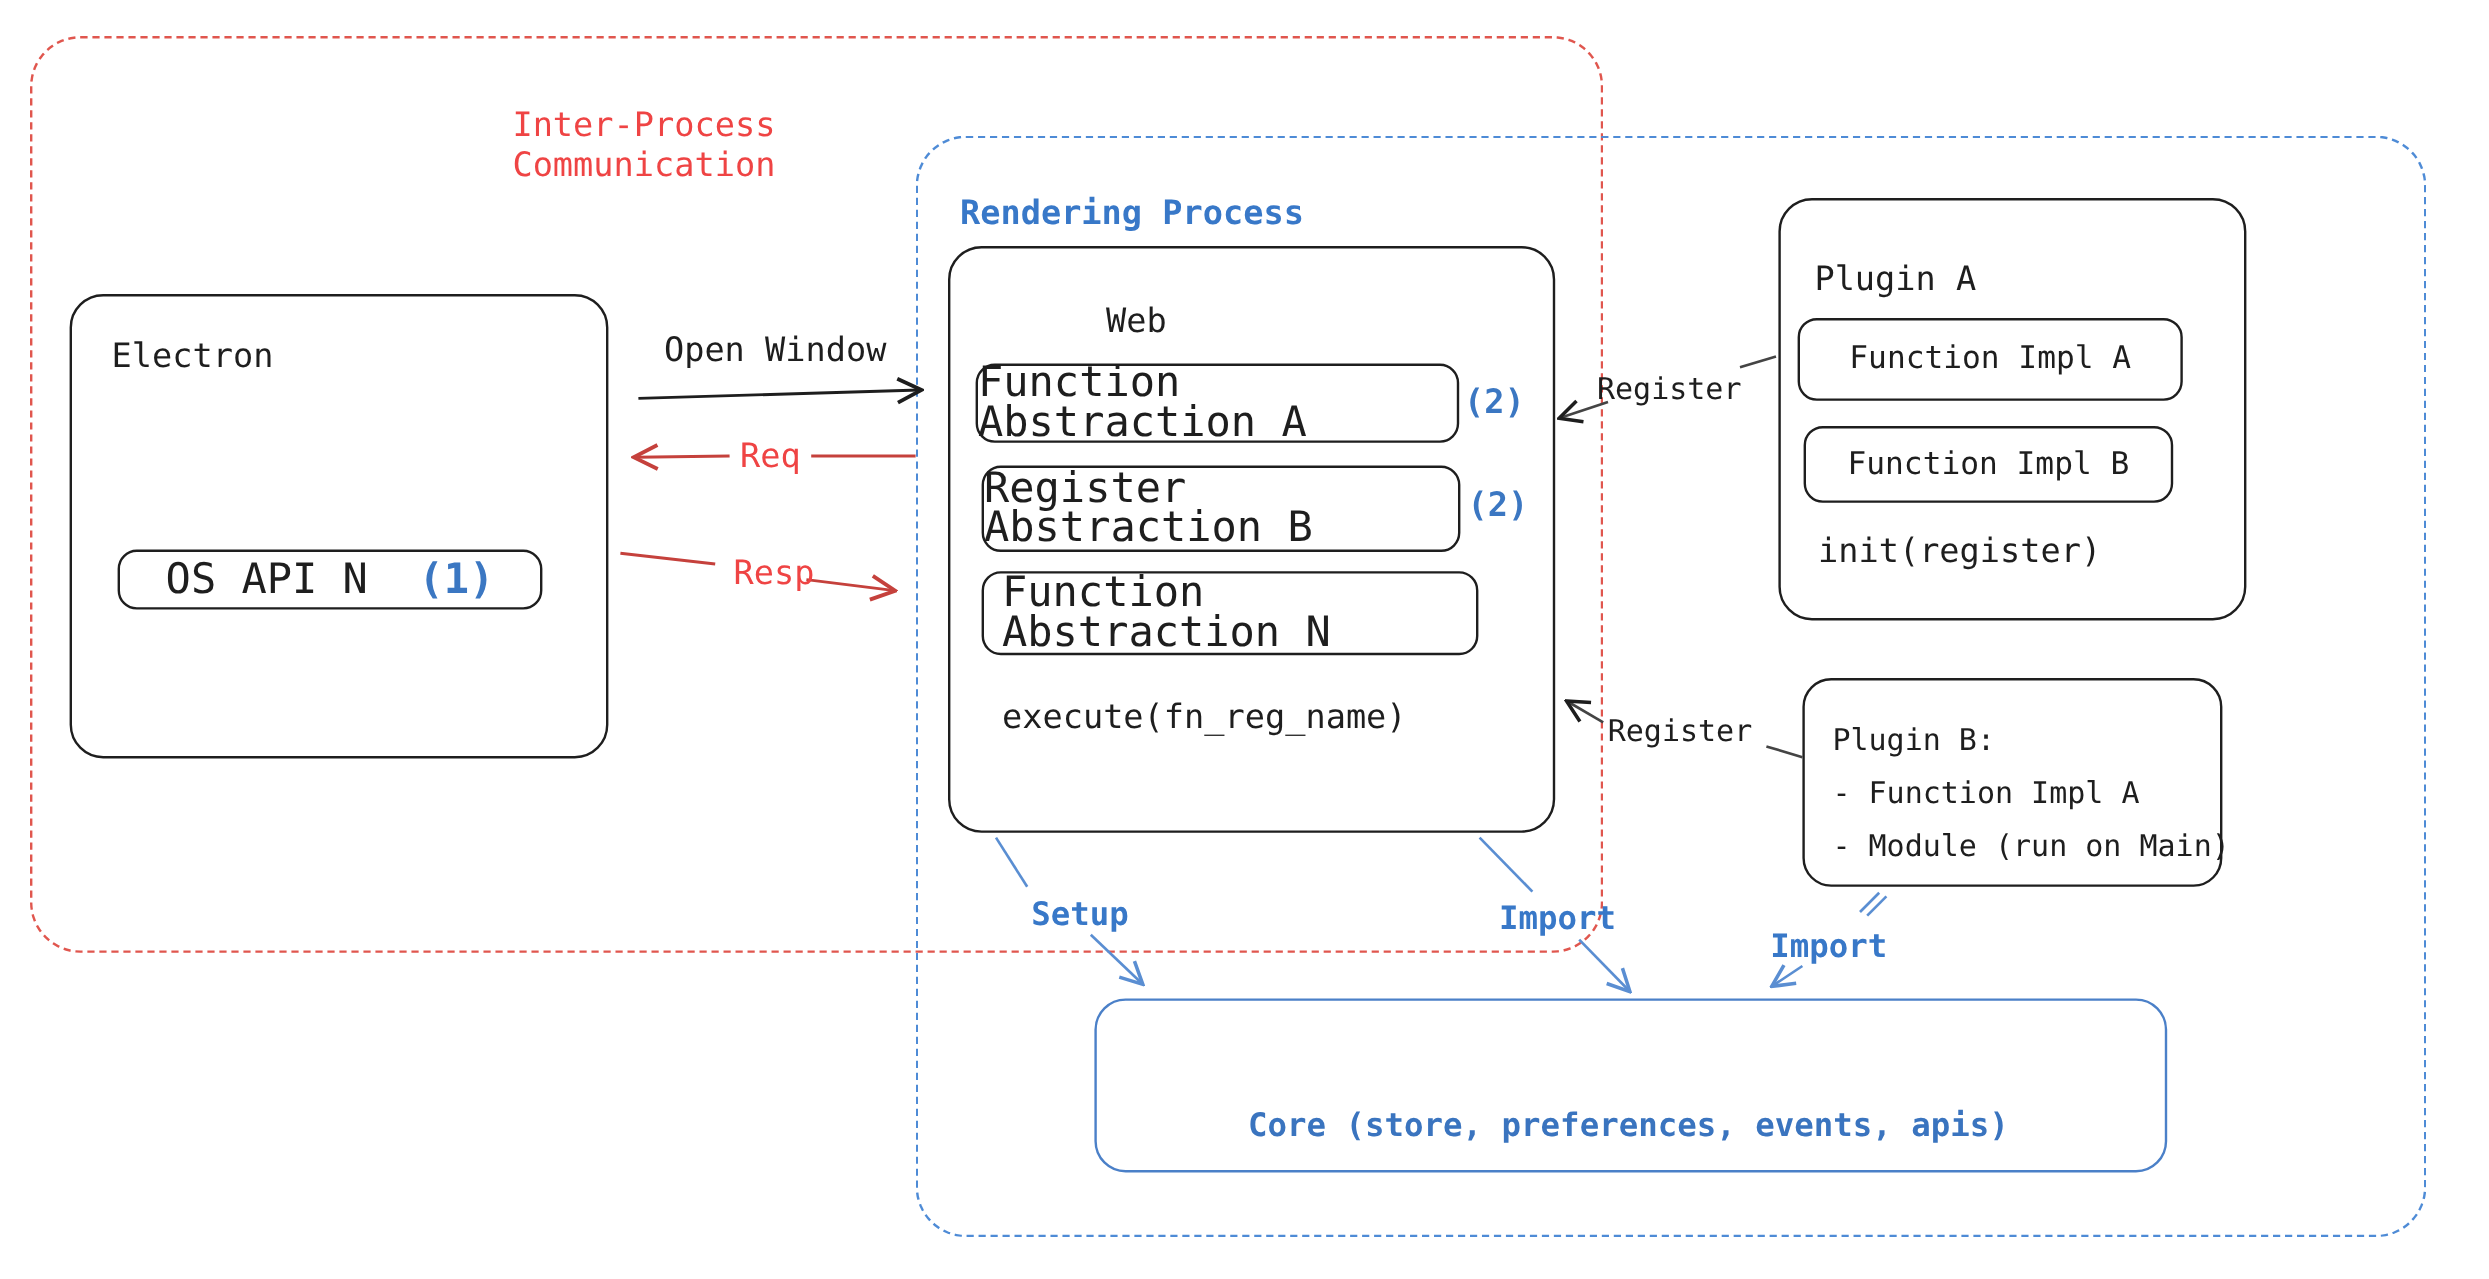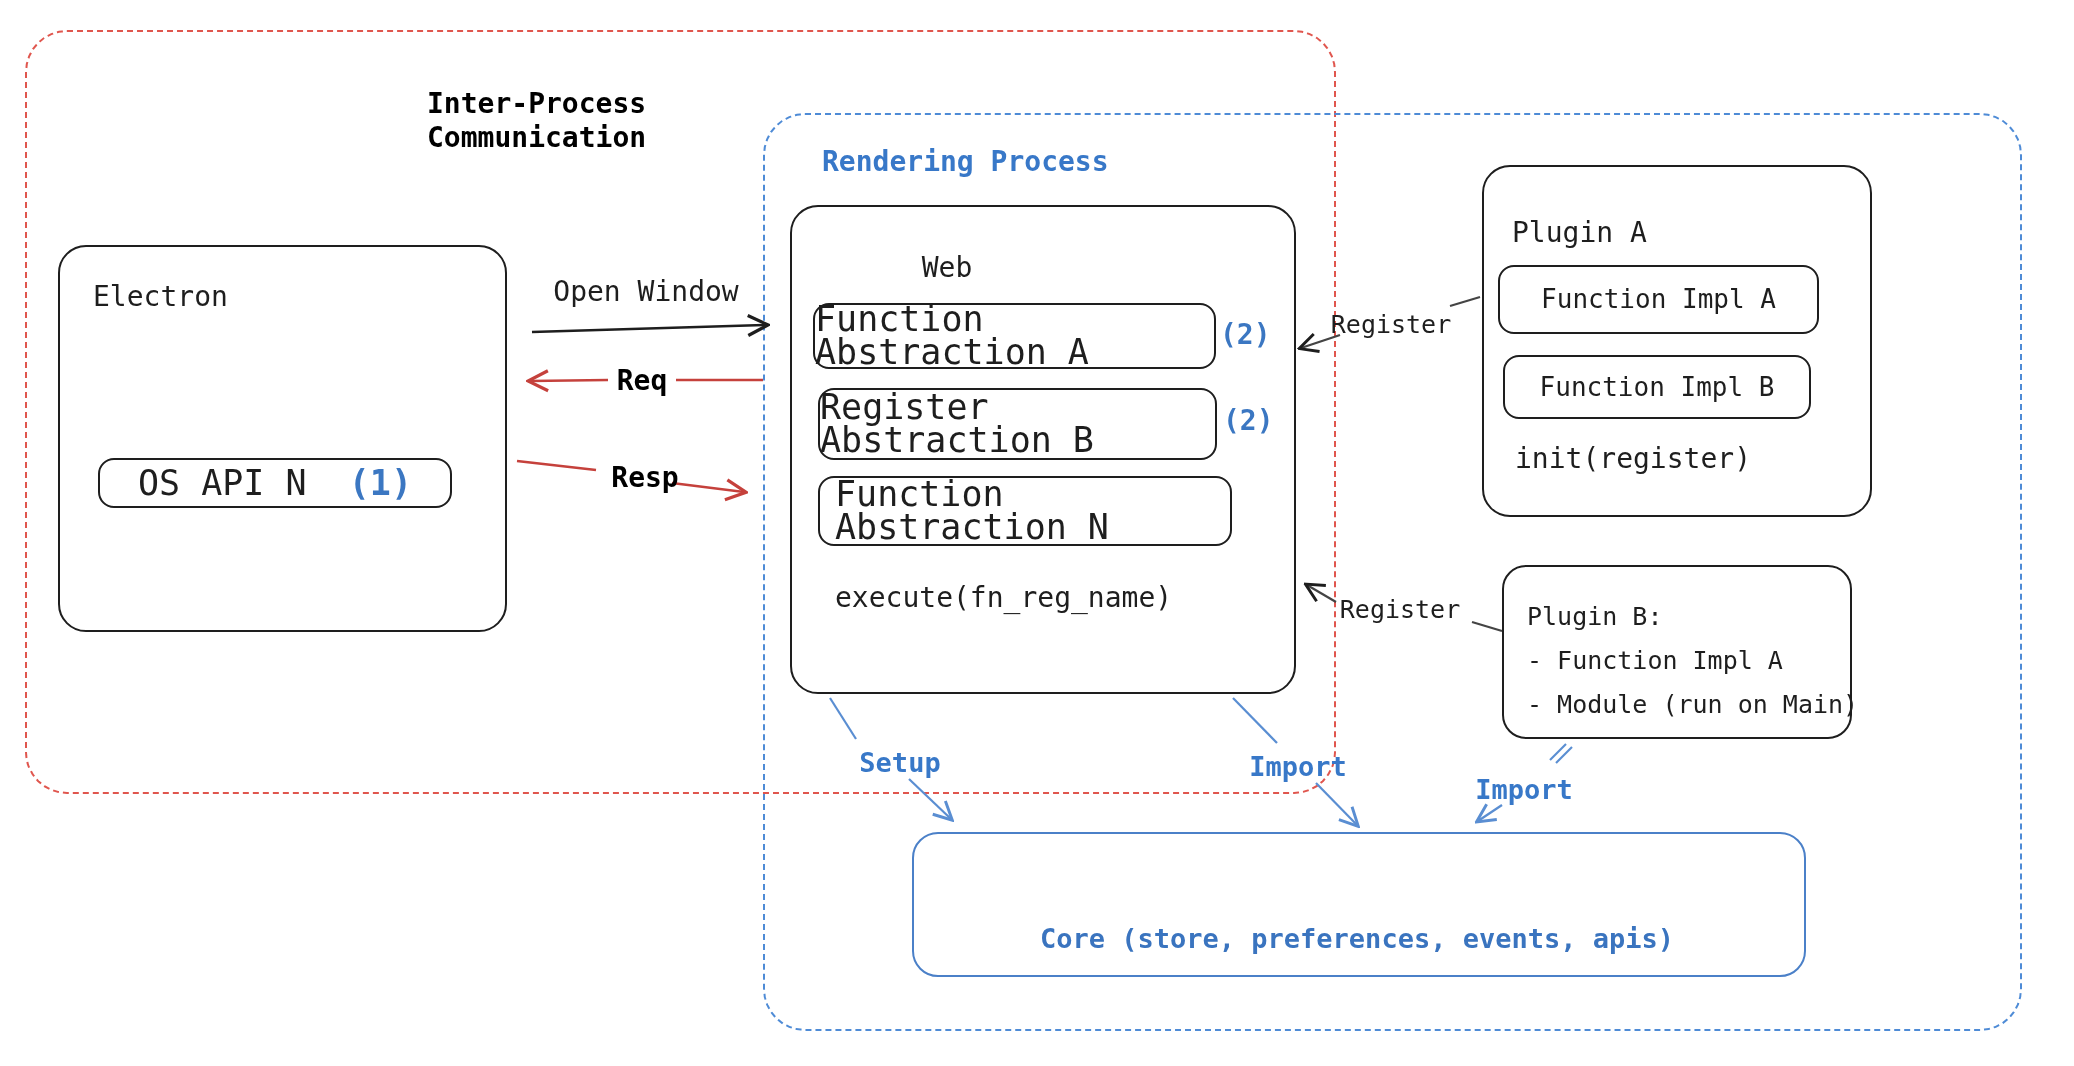"Inter-Process" .t-red { color: #000000 -> #ef4444; font-weight: 700 -> 400 }
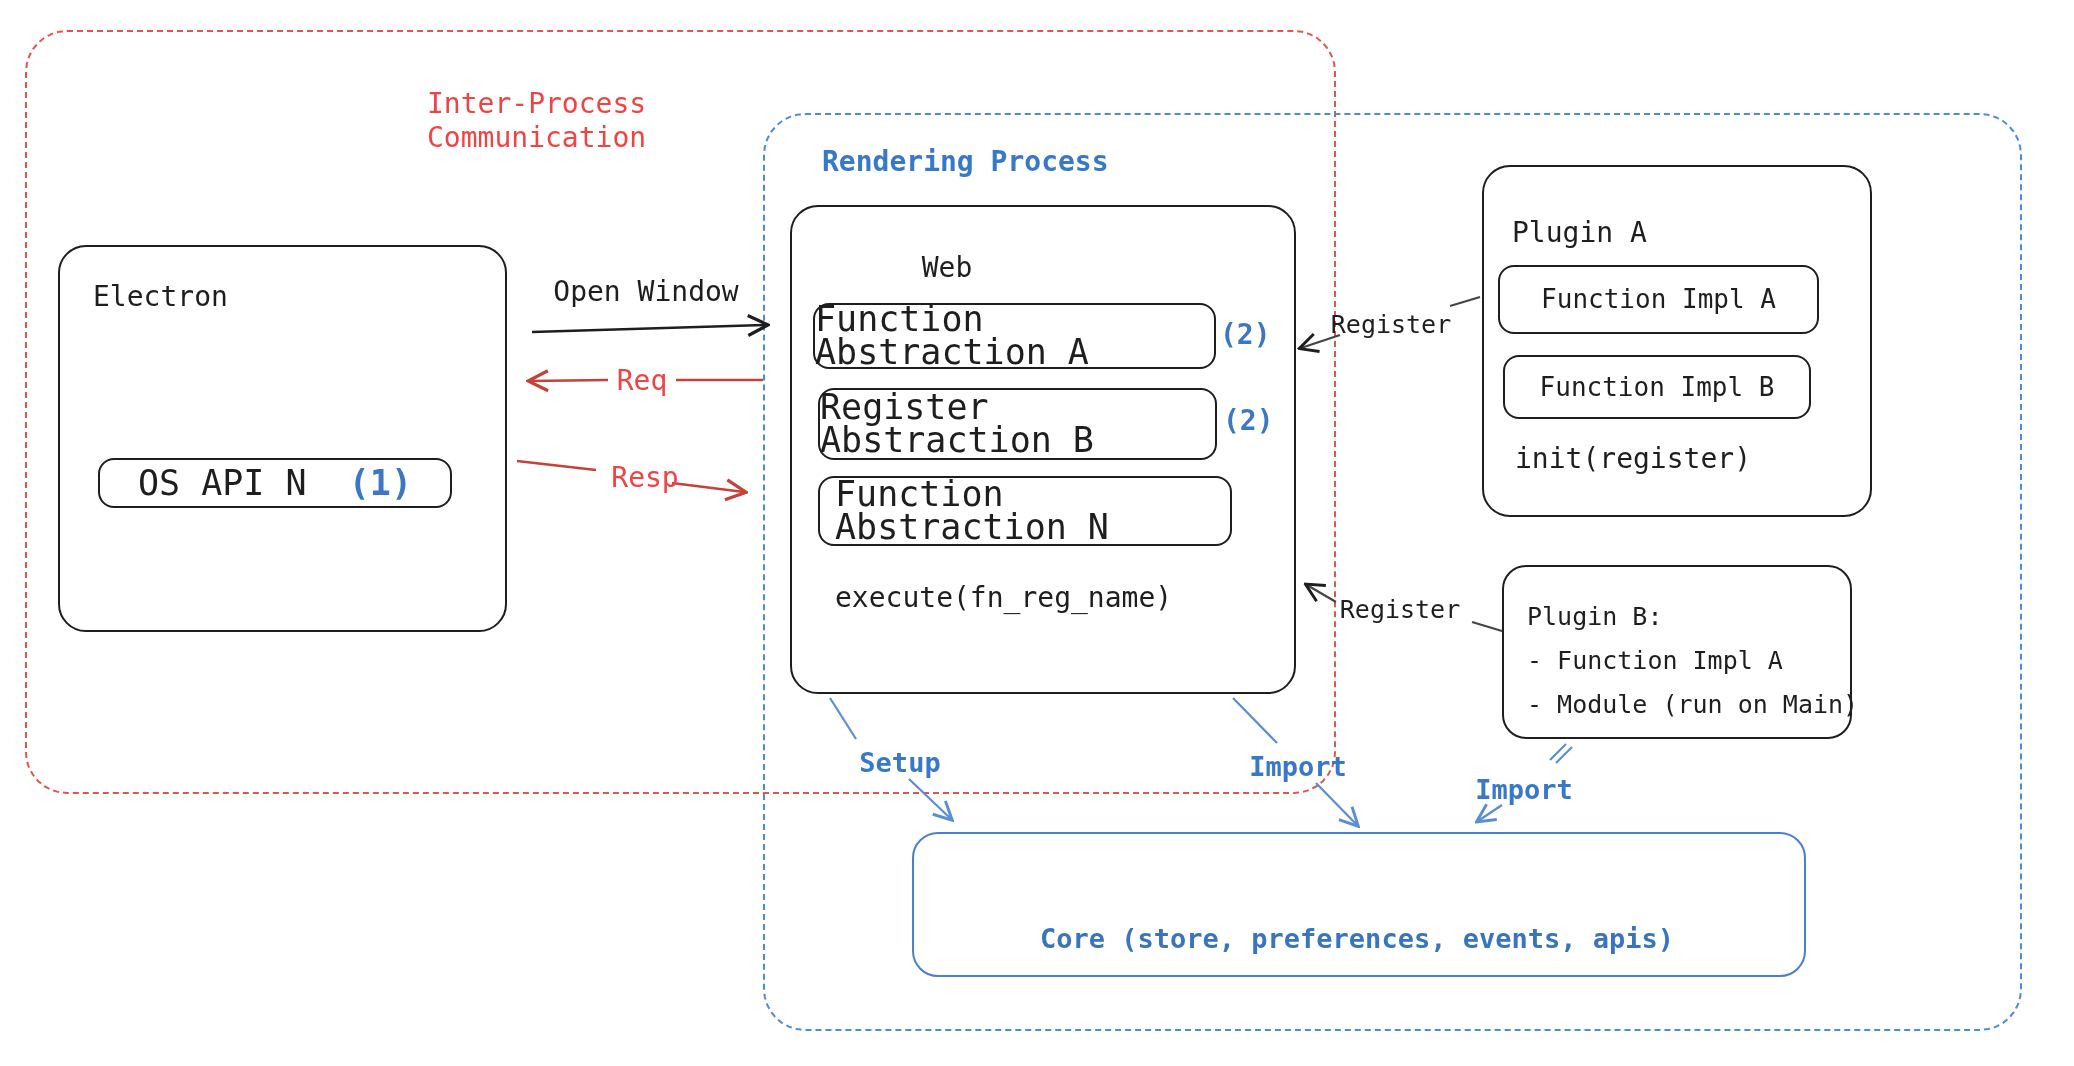"Rendering Process" div.abs { margin-left: 22px -> none; top: 145px -> 161px }
